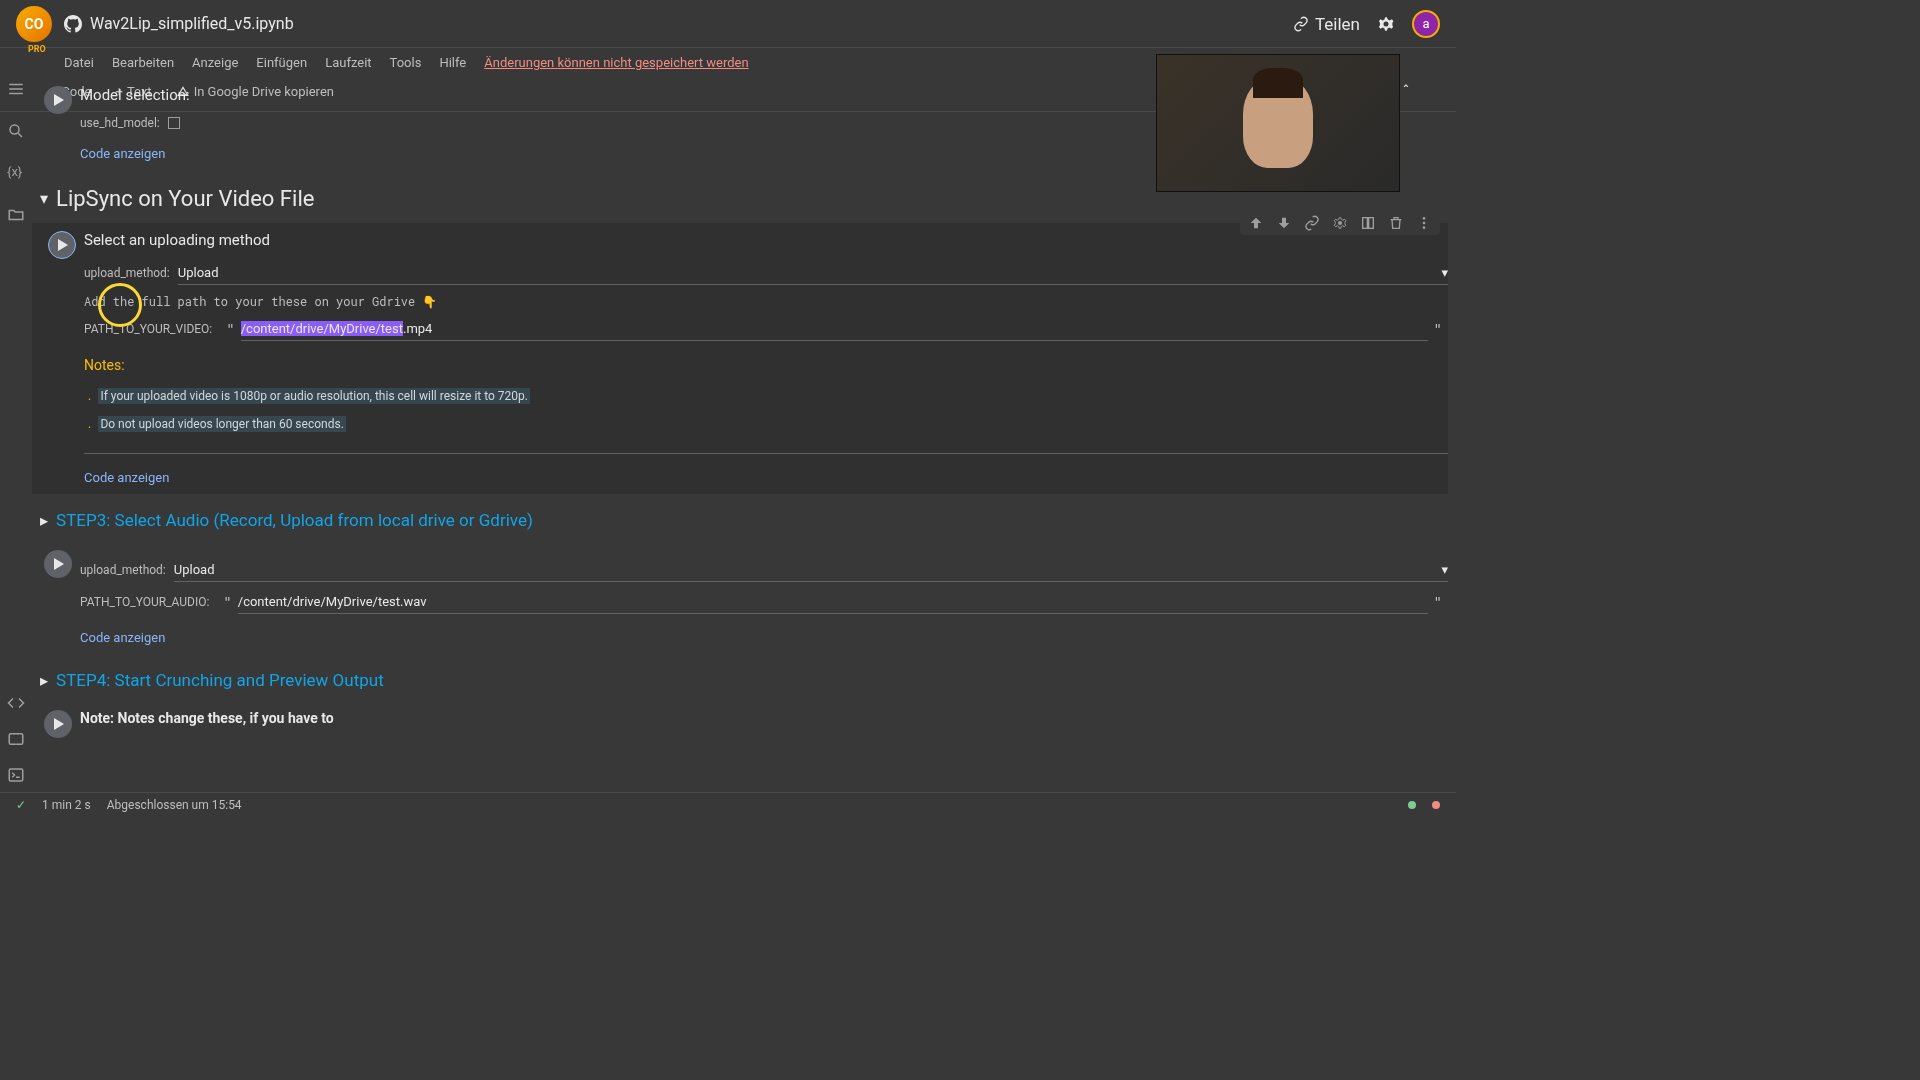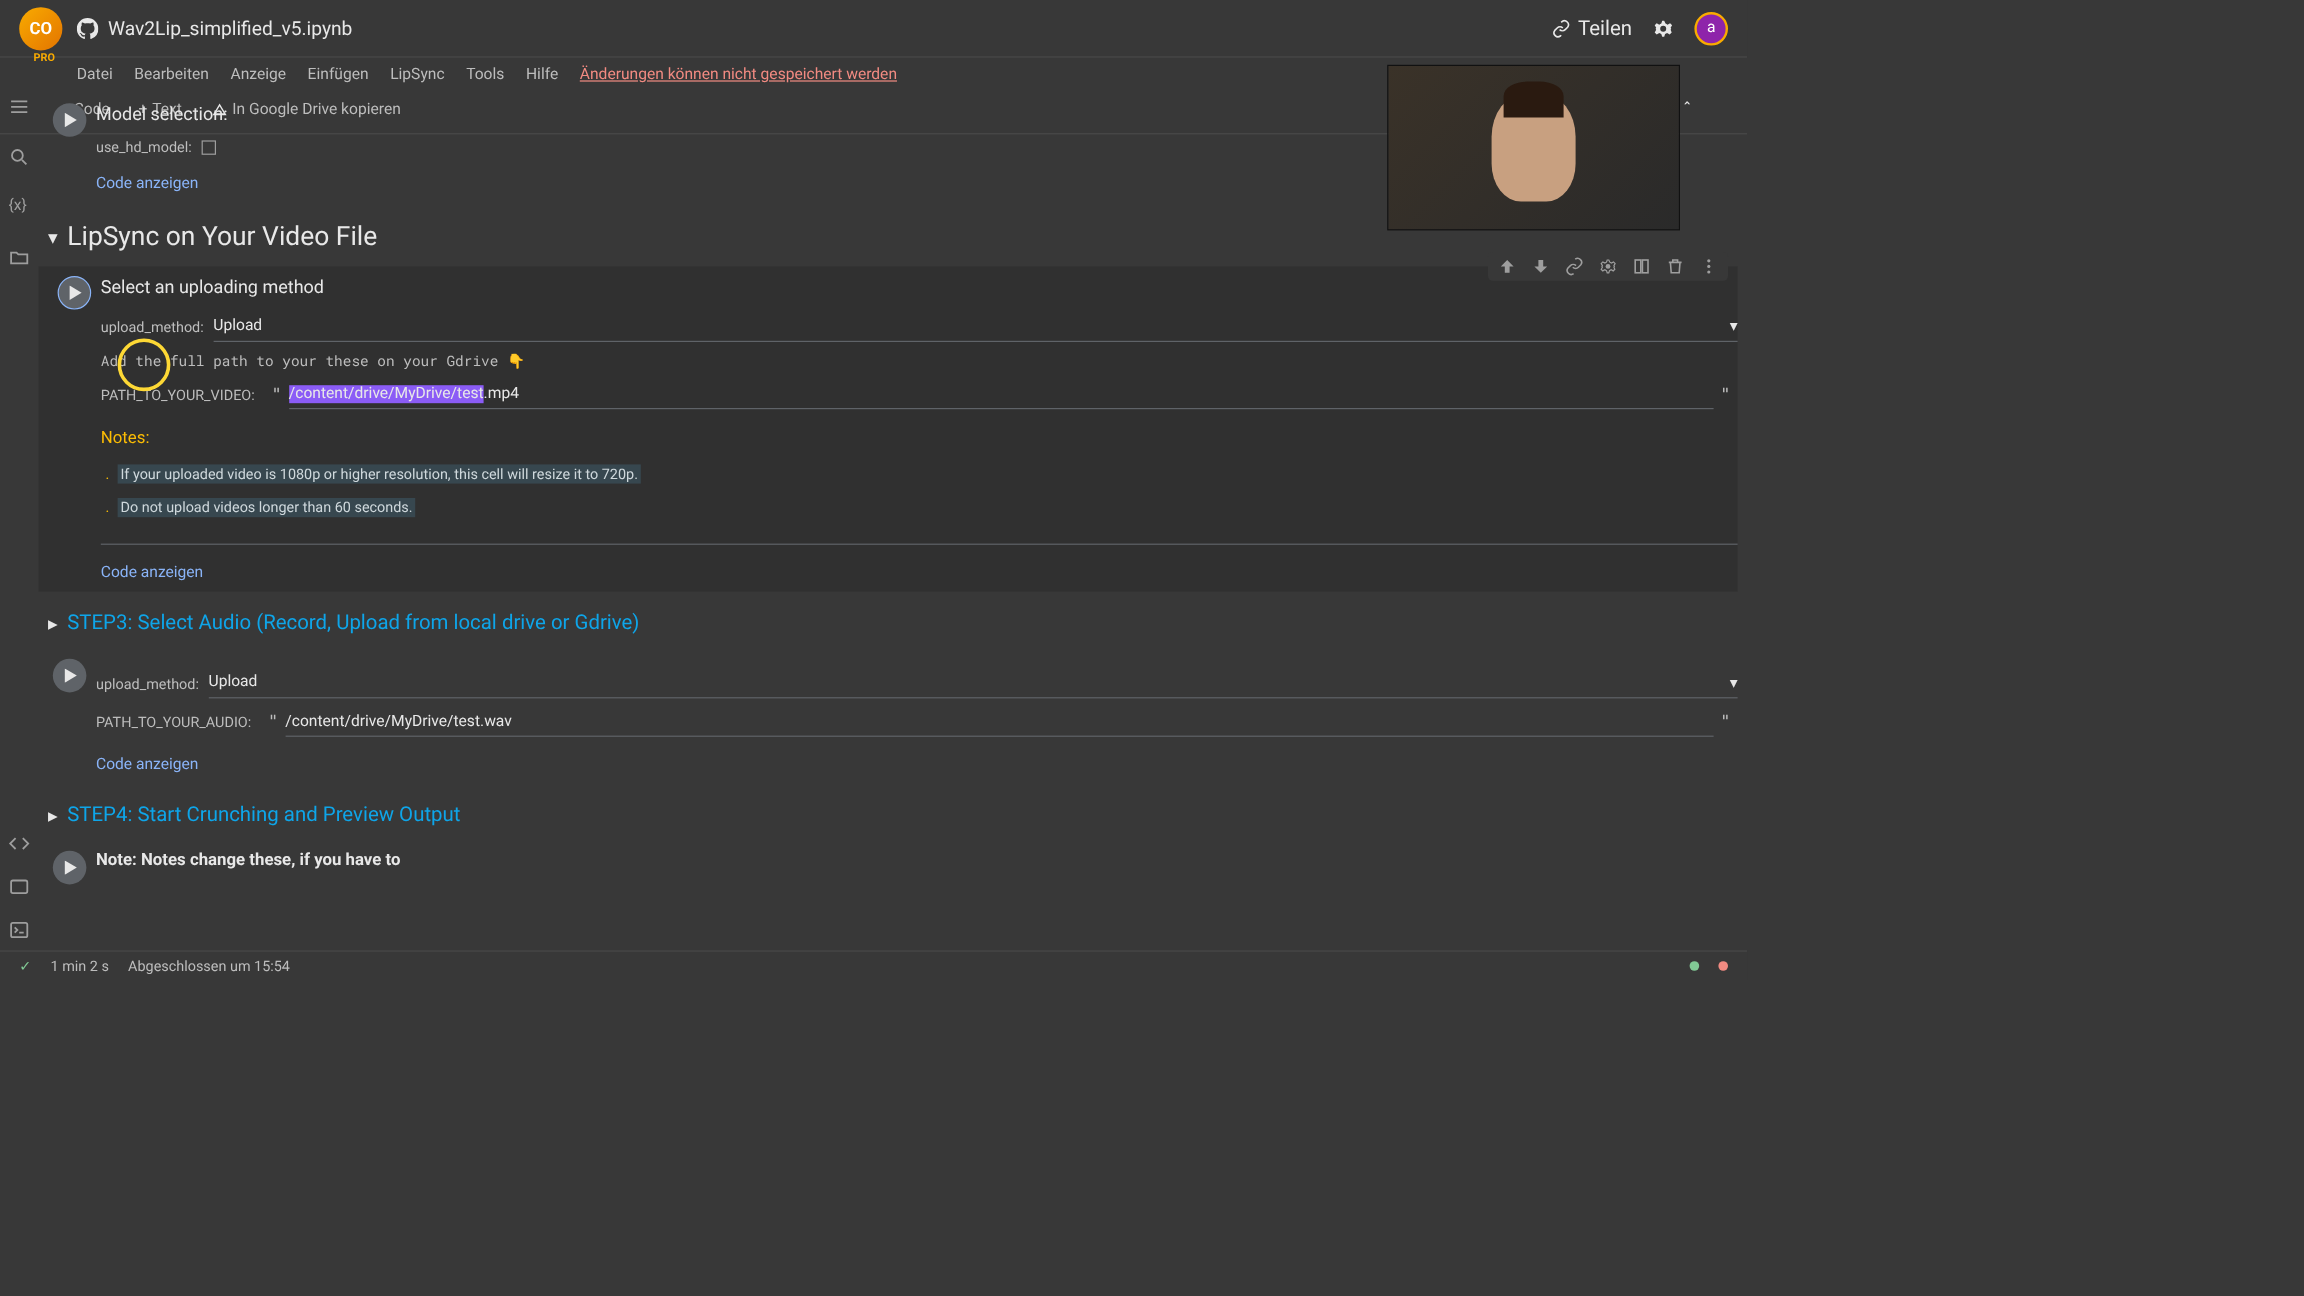"LipSync" span { text: LipSync -> Laufzeit }
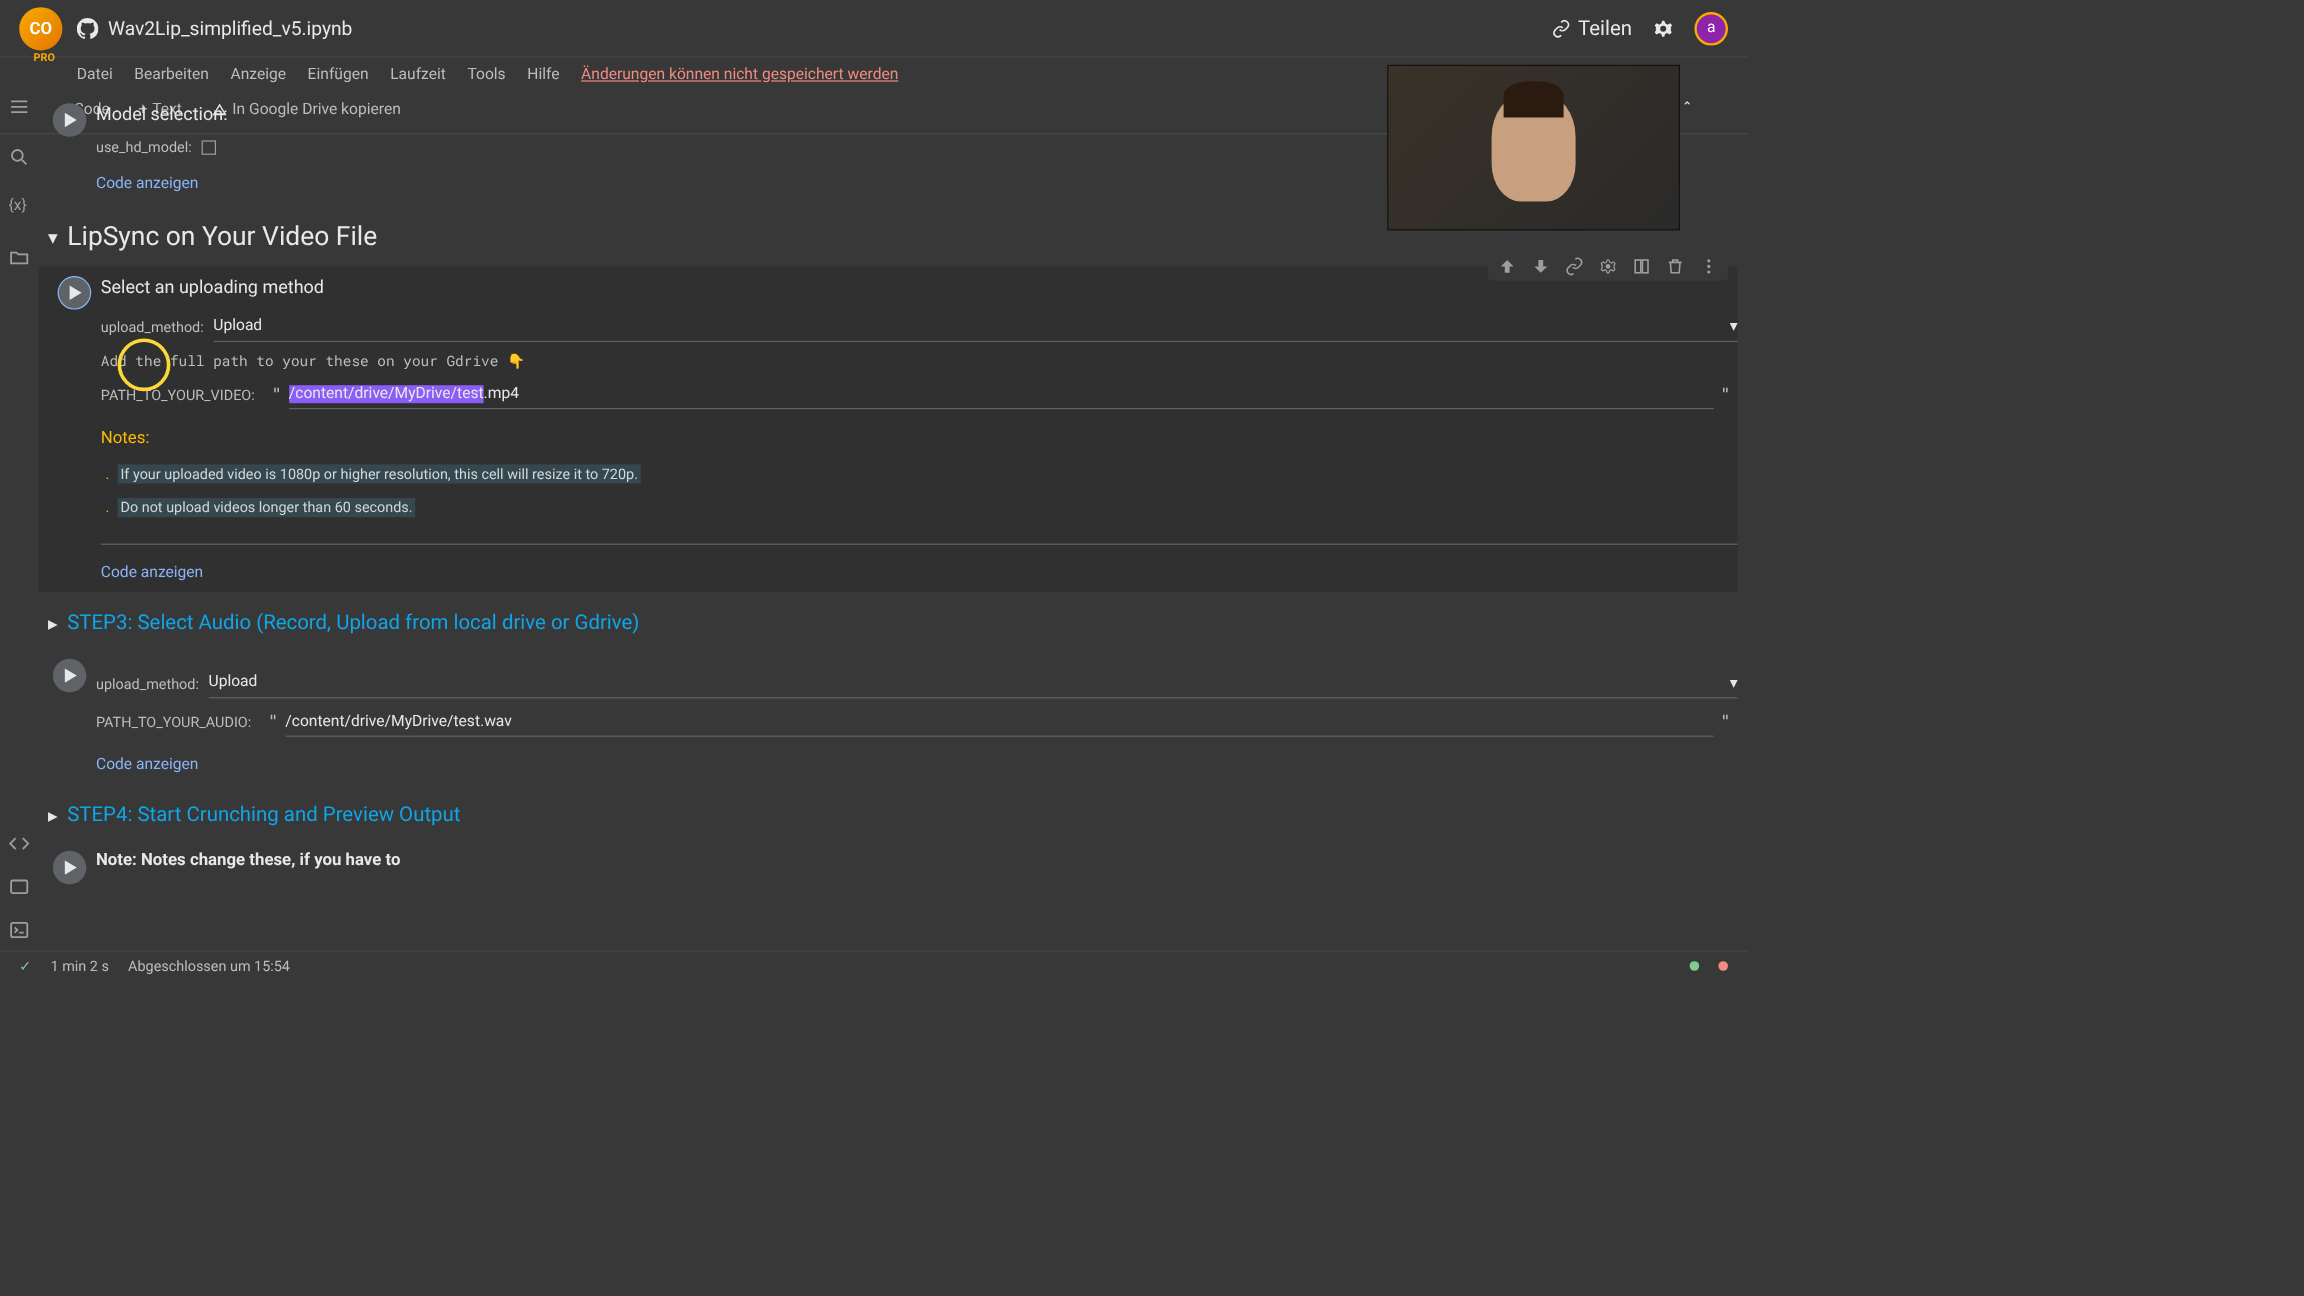"If your uploaded video is" span.text { text: higher -> audio }
